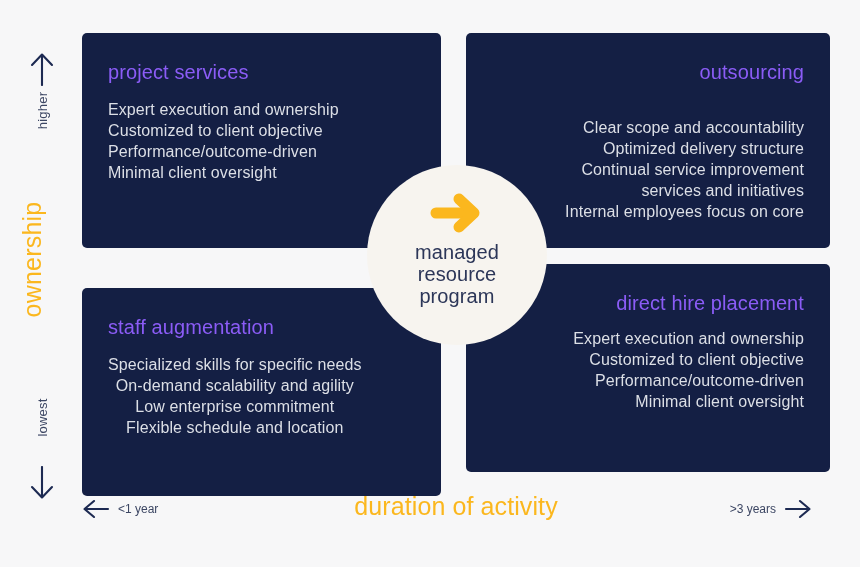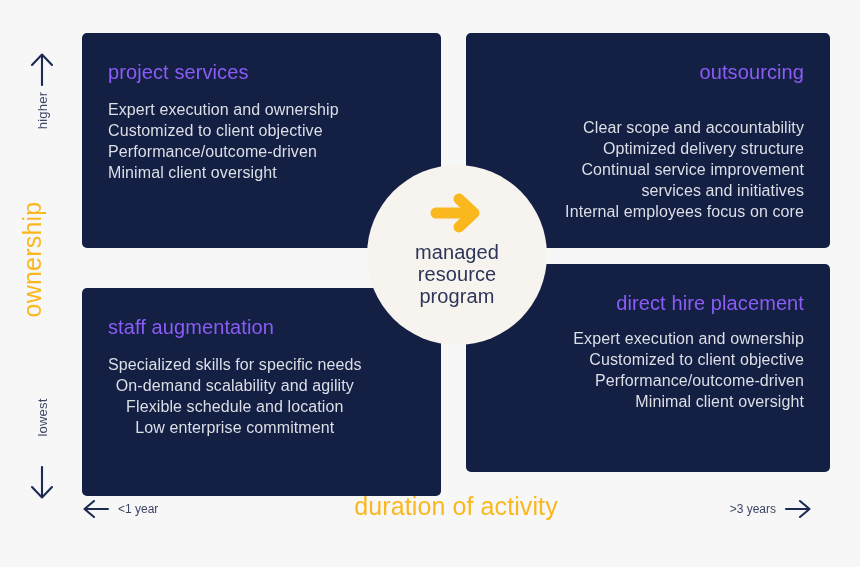"Flexible schedule and location" li { order: before "Low enterprise commitment" -> after "Low enterprise commitment" }
